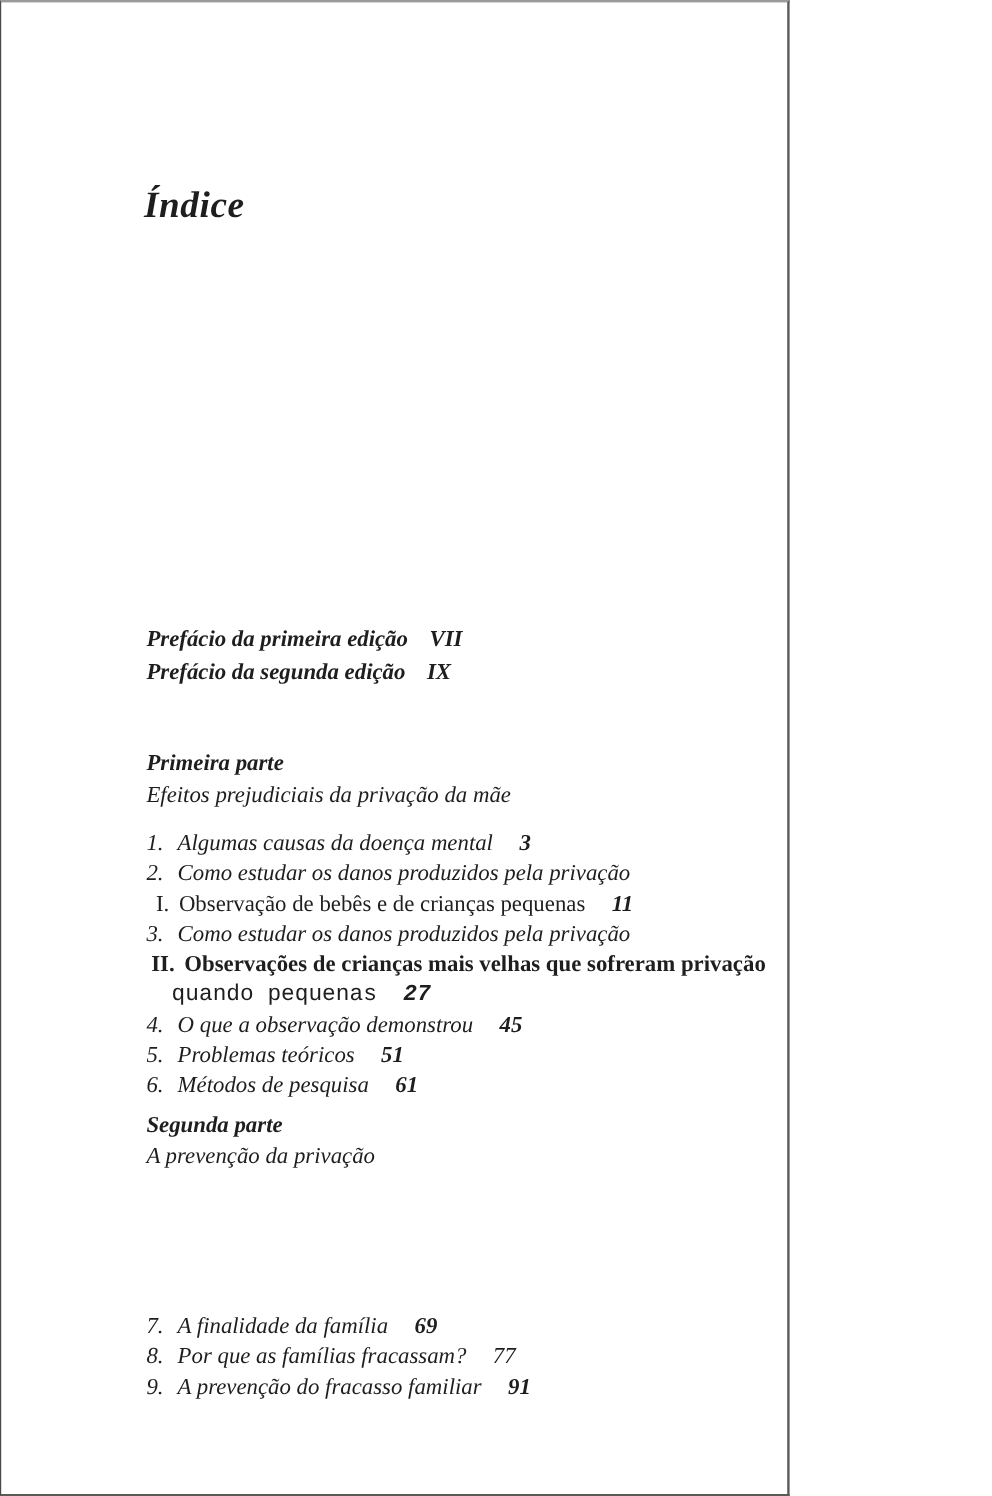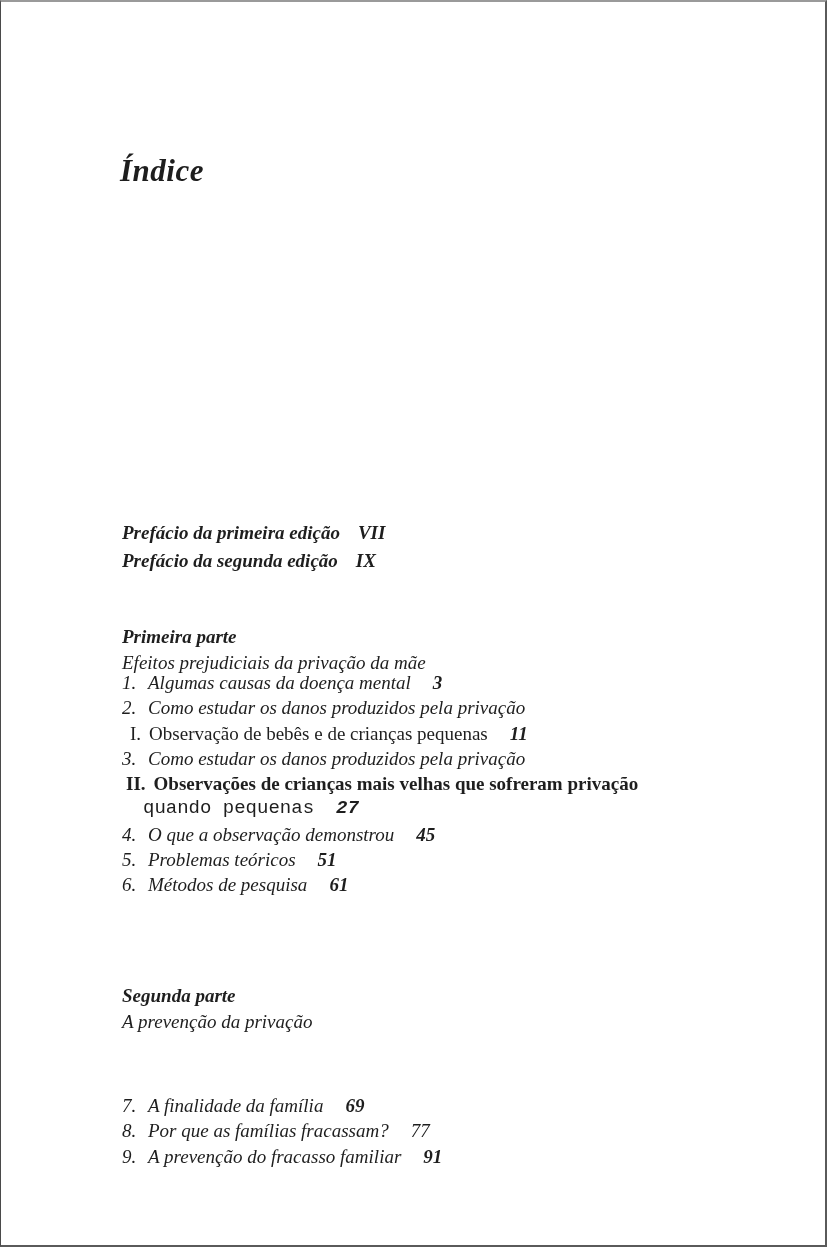"Índice" .page { width: 827px -> 658px }
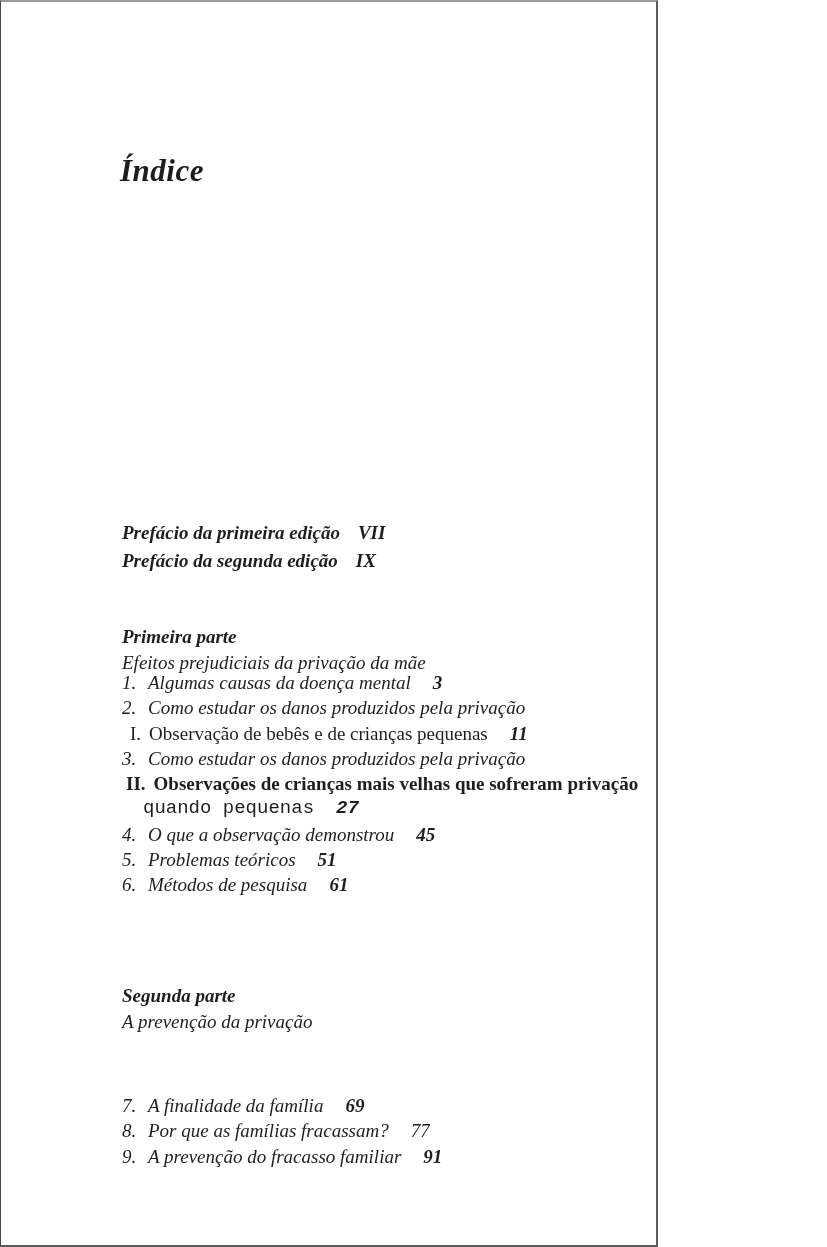"1. Algumas causas da doença" .entries-1 { top: 668px -> 688px }
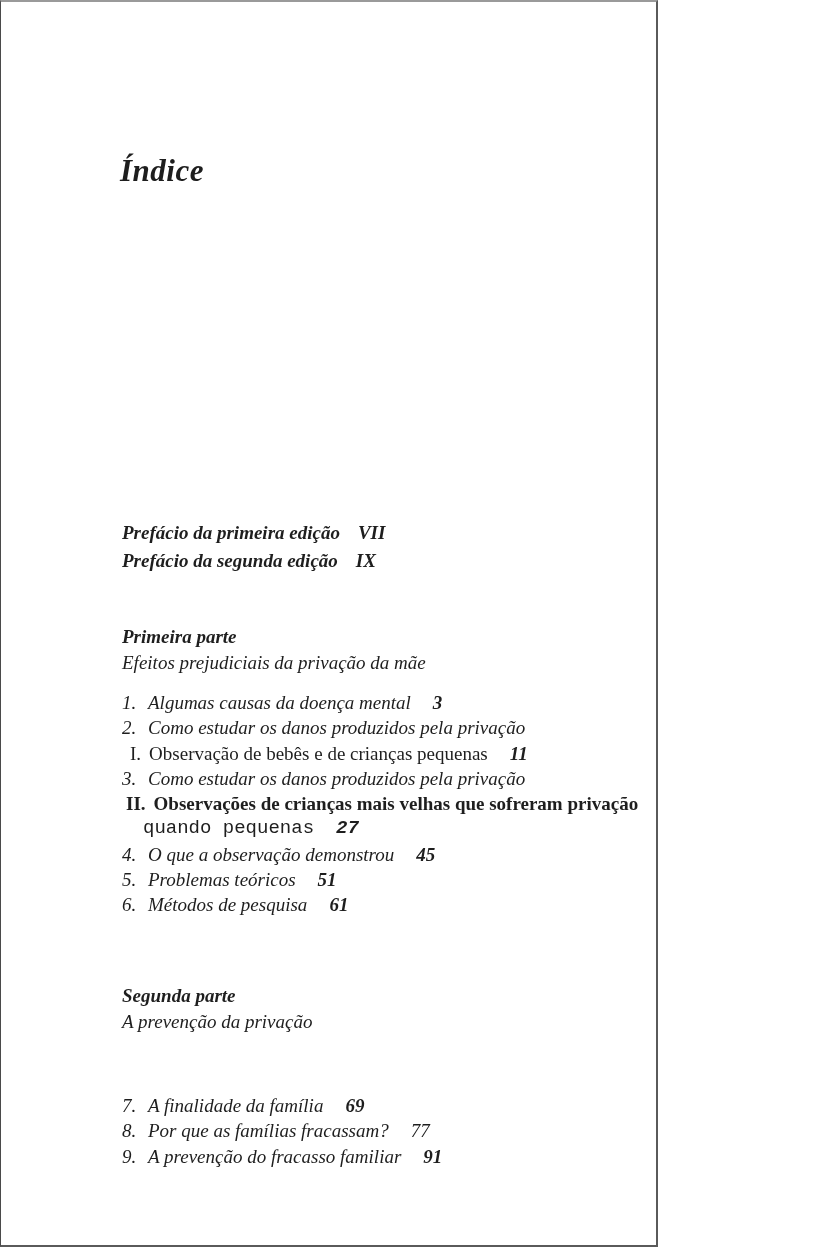"Segunda parte" .part2-head { top: 981px -> 923px }
